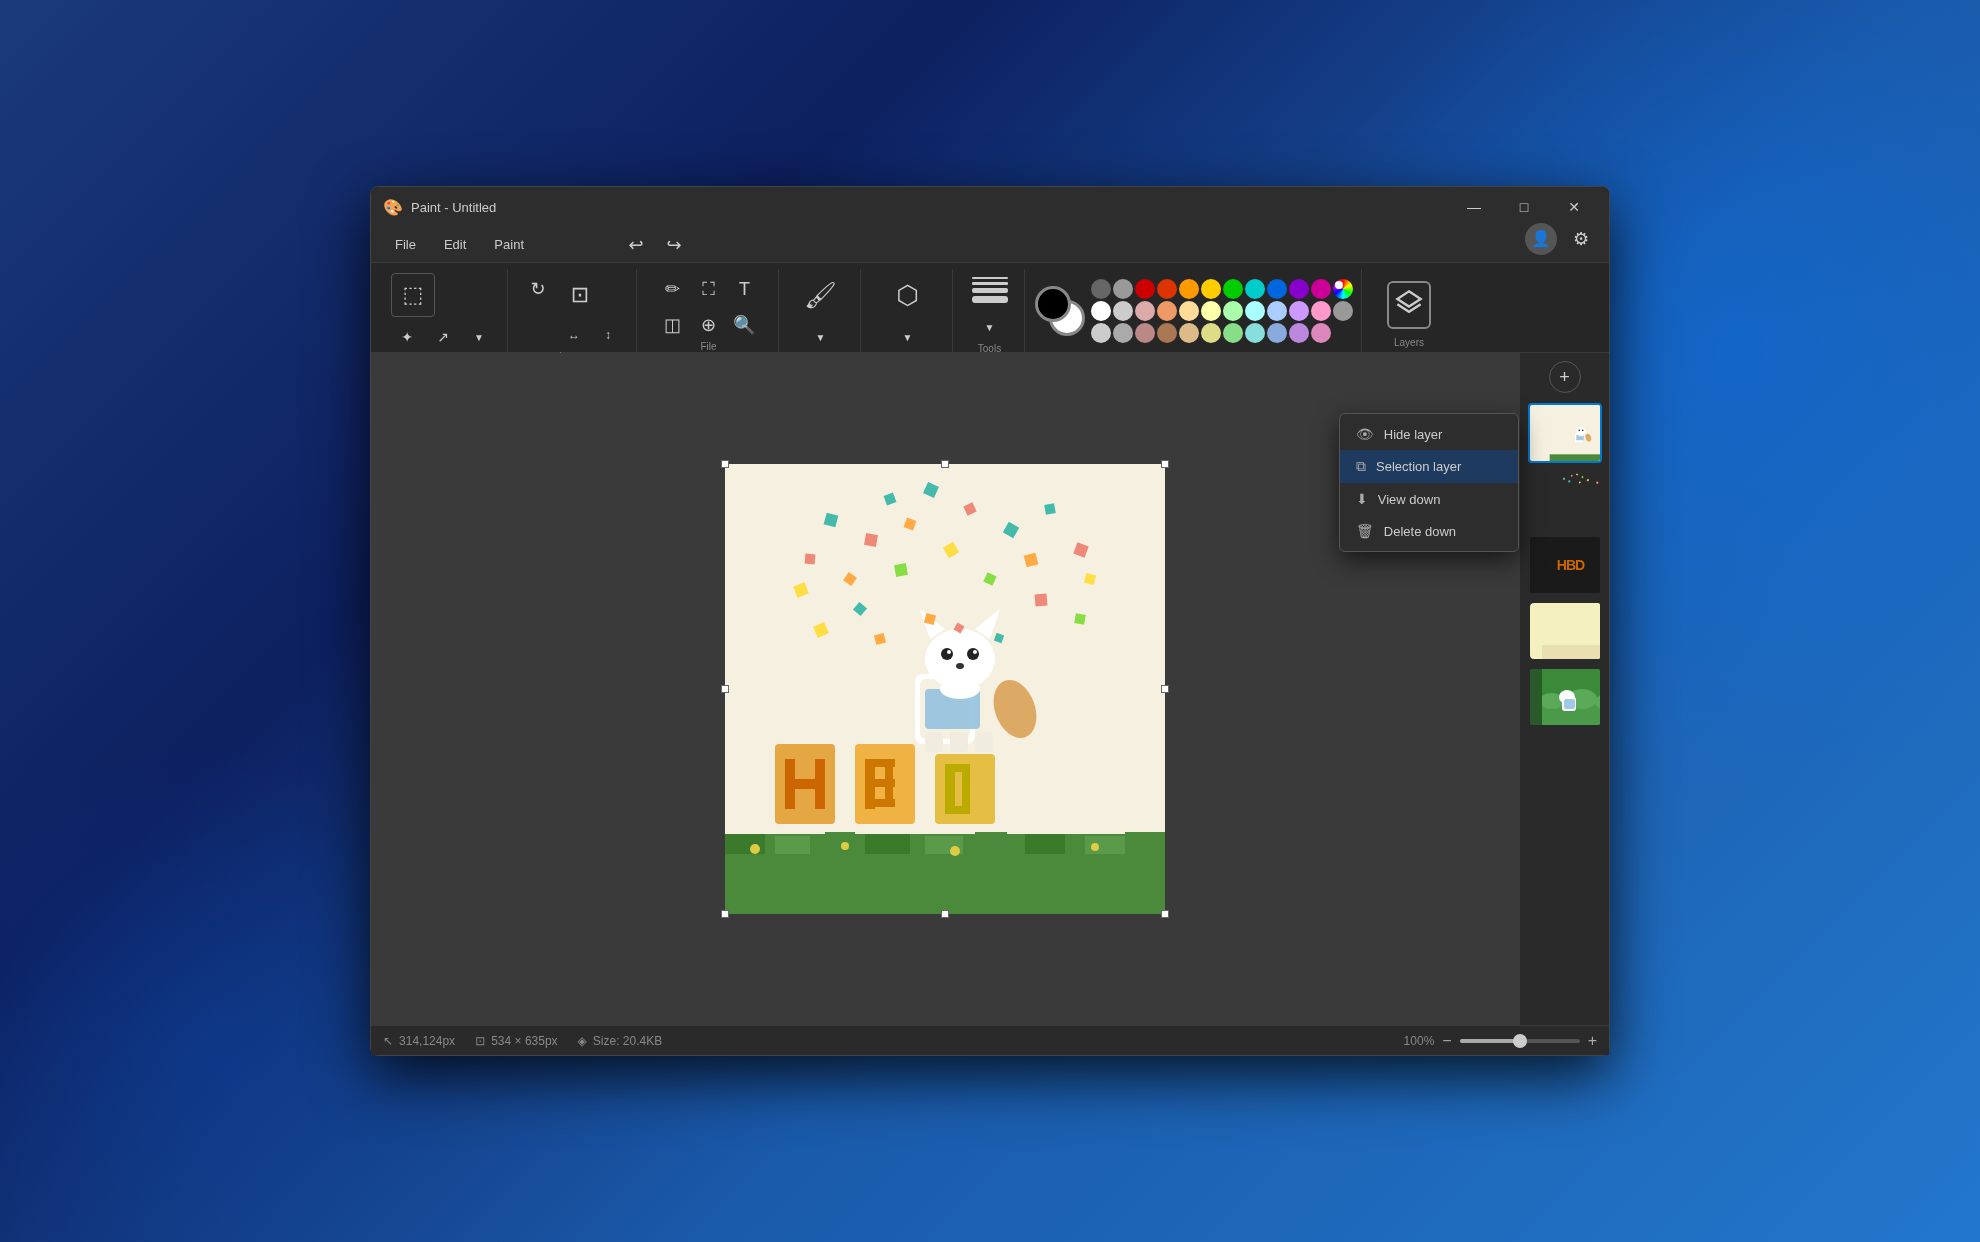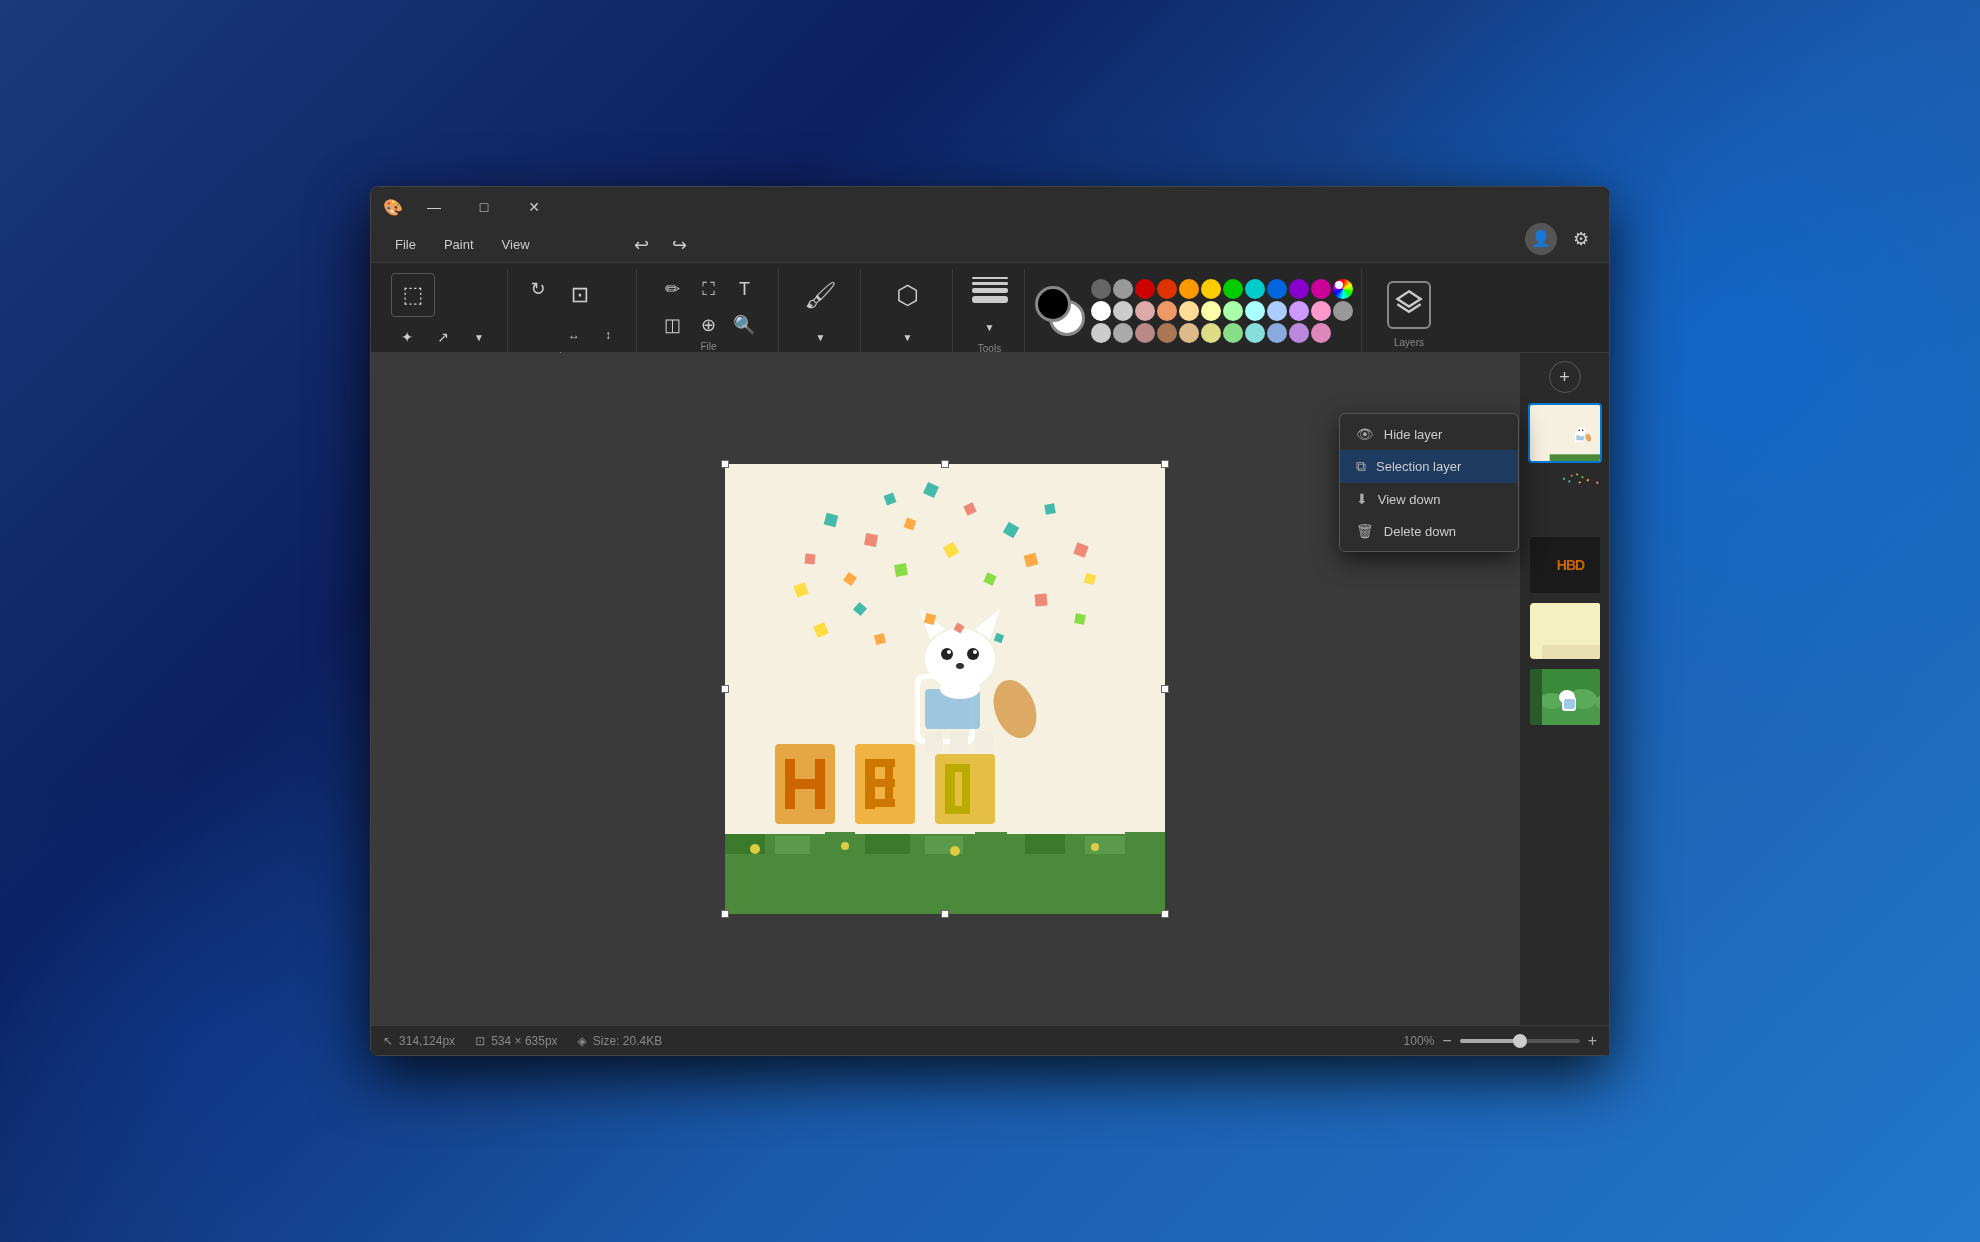"Paint - Untitled" span.title-bar-text { html: none -> <span>Paint - Untitled</span> }
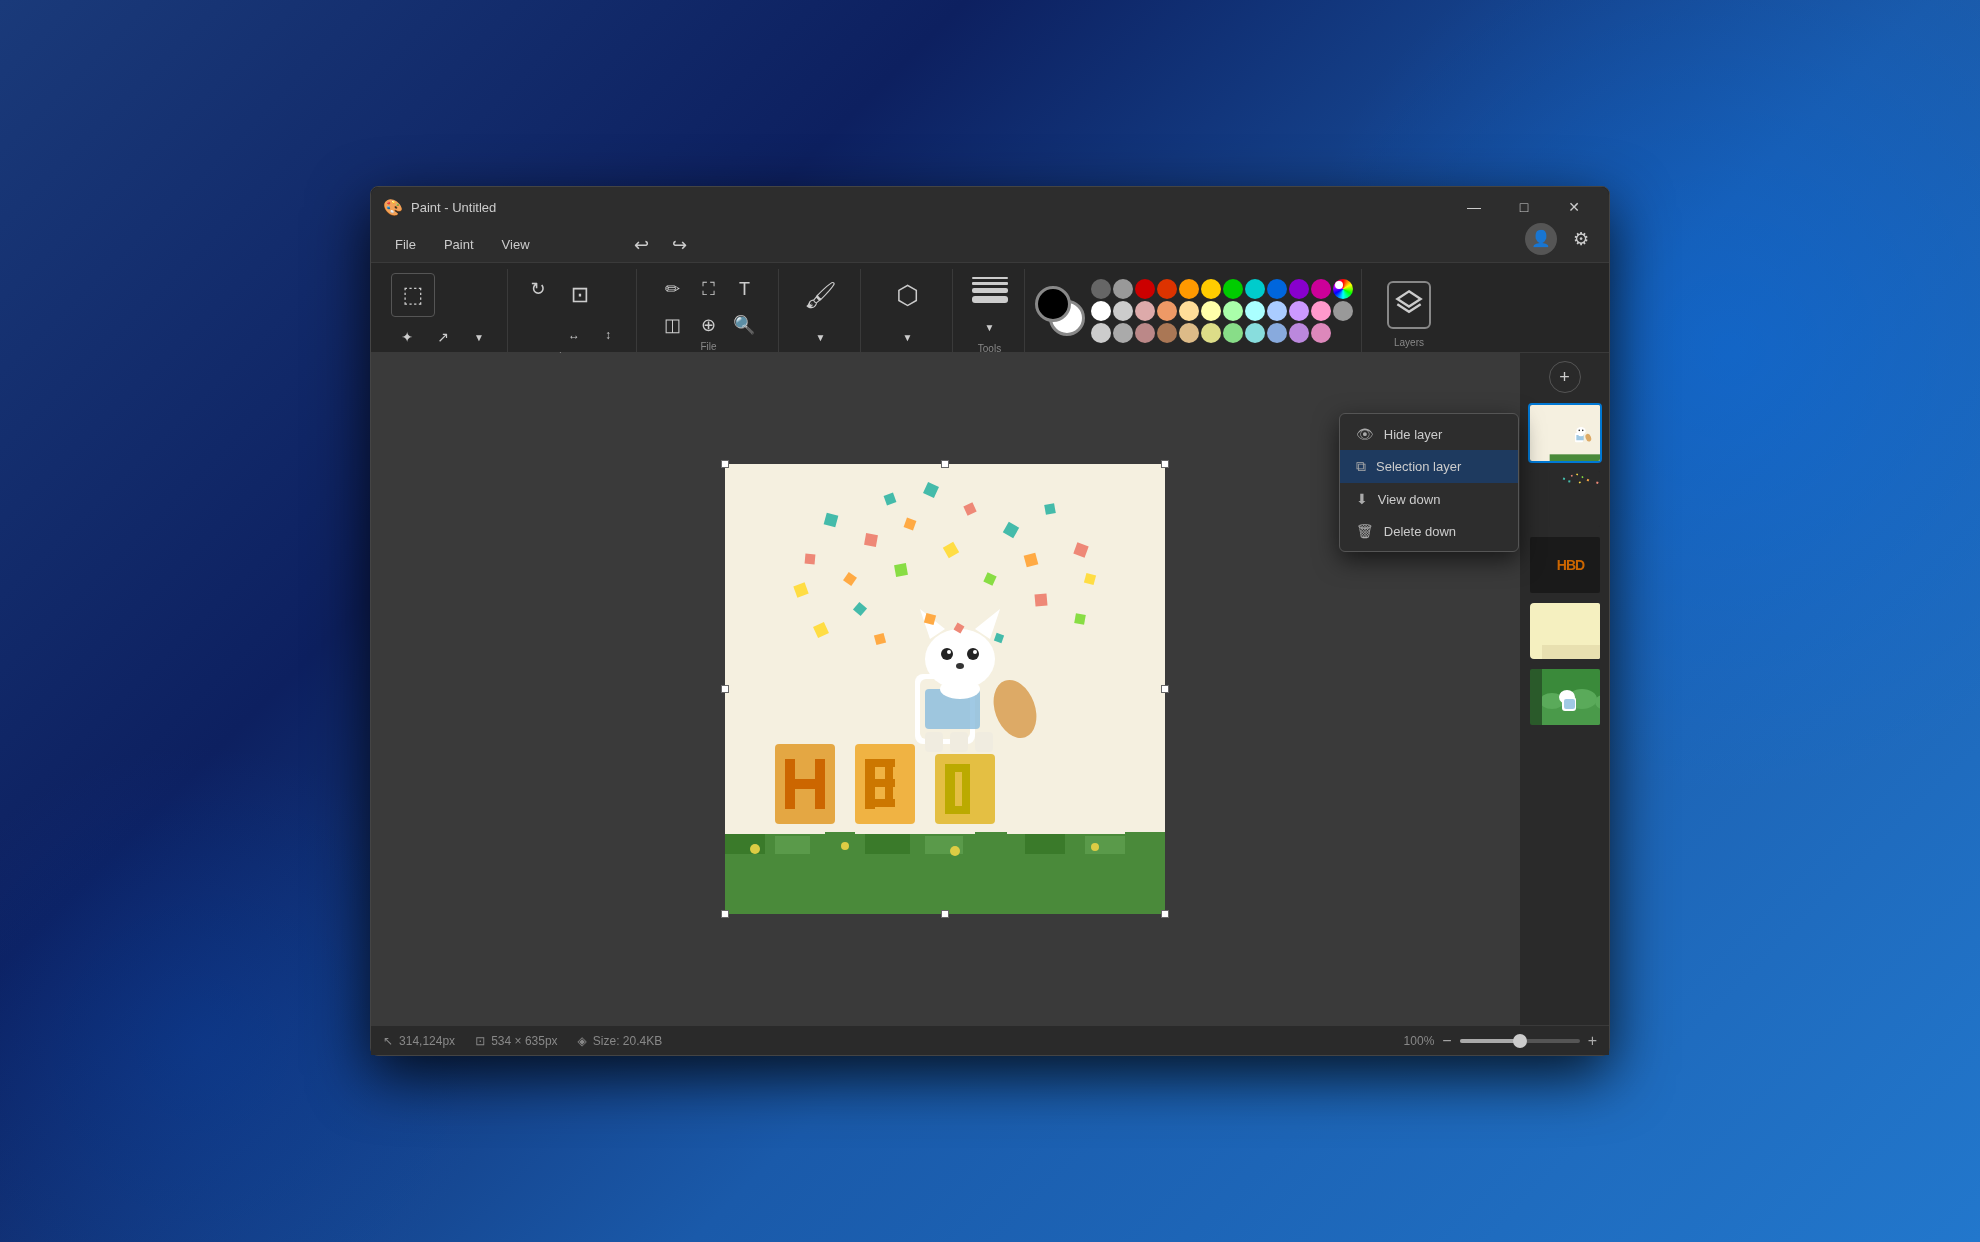"Paint" div.menu-item { text: Paint -> Edit }
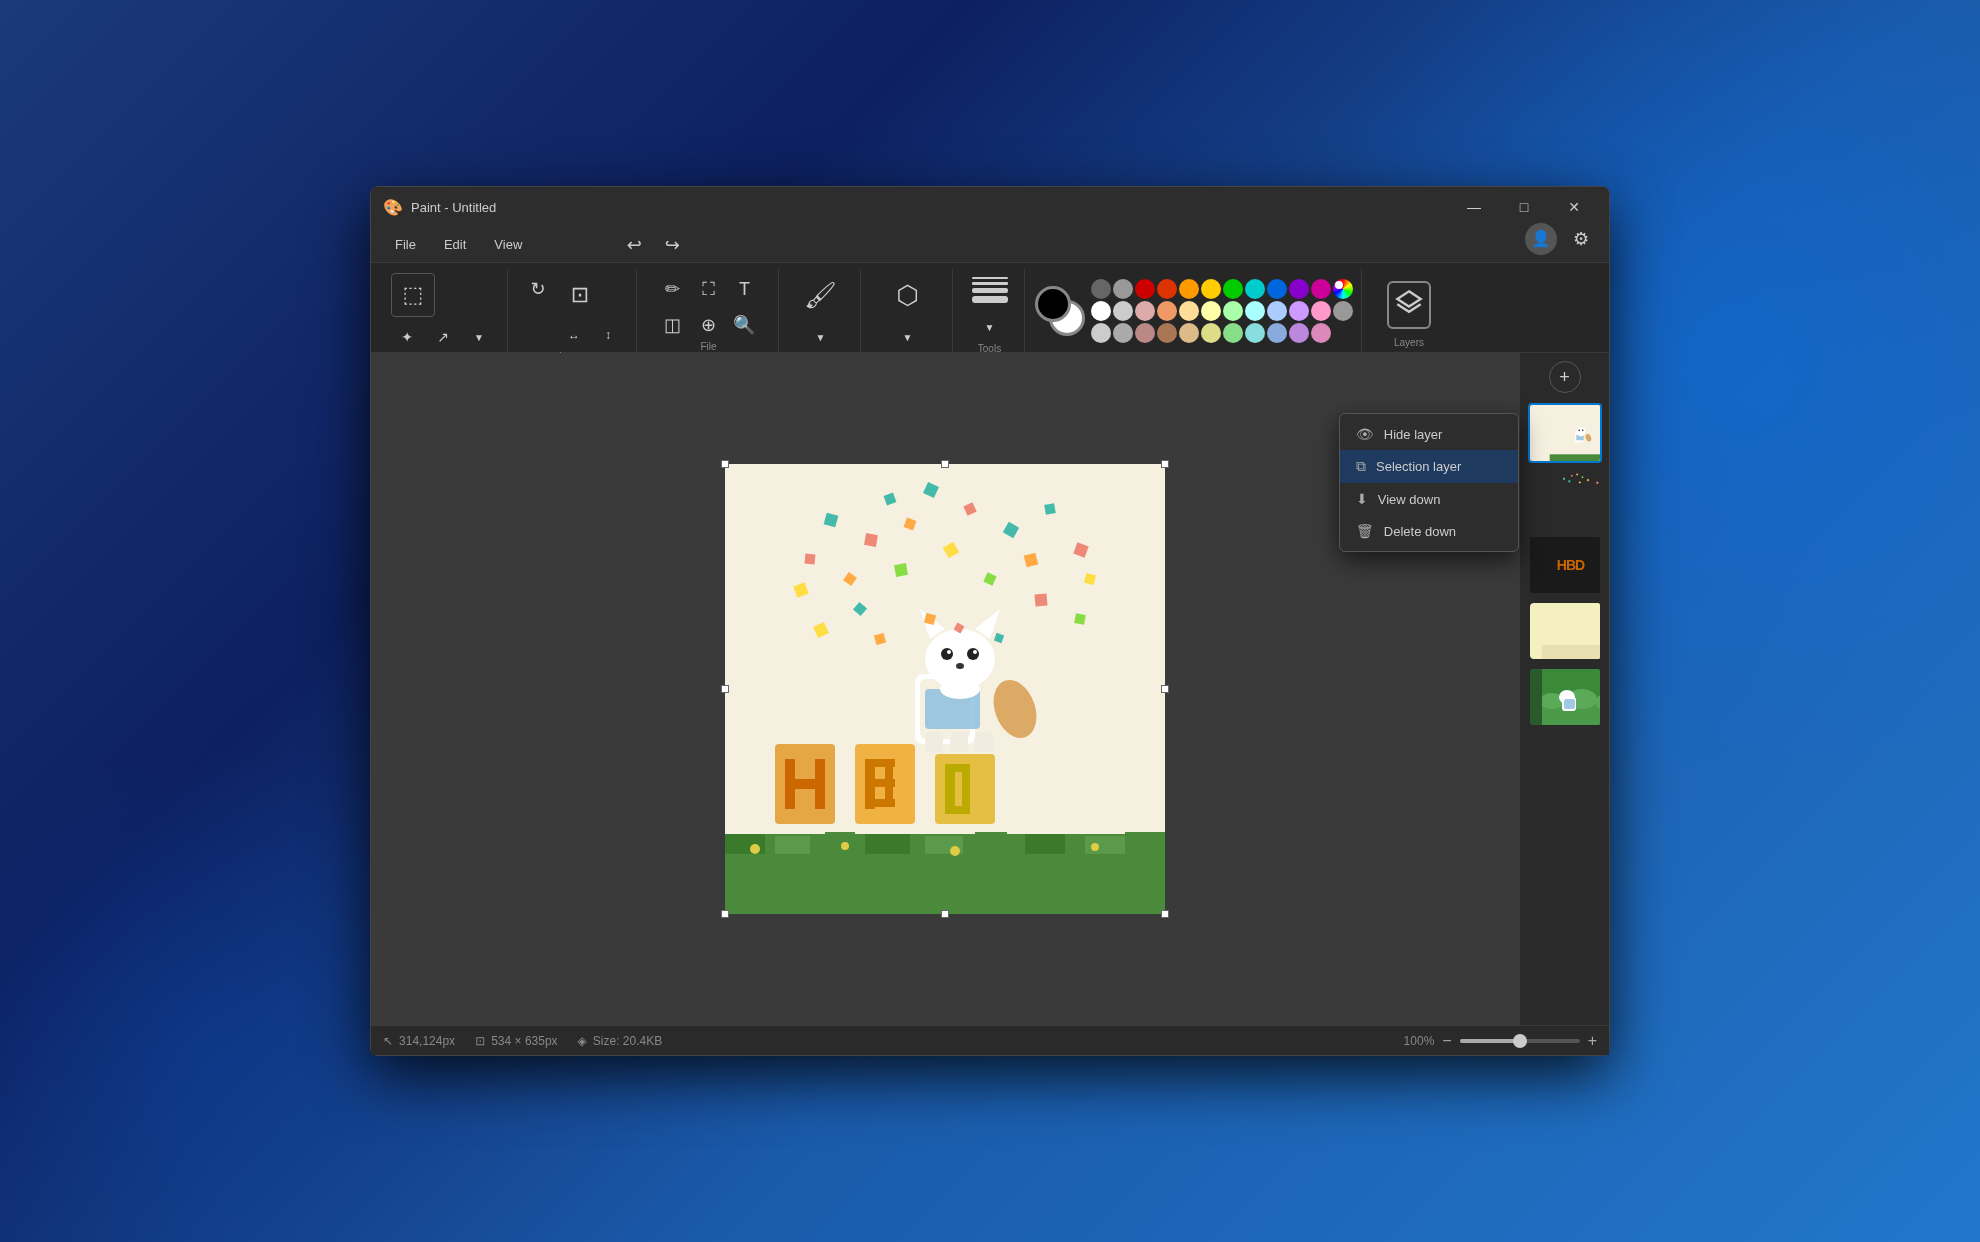"View" div.menu-item { text: View -> Paint }
